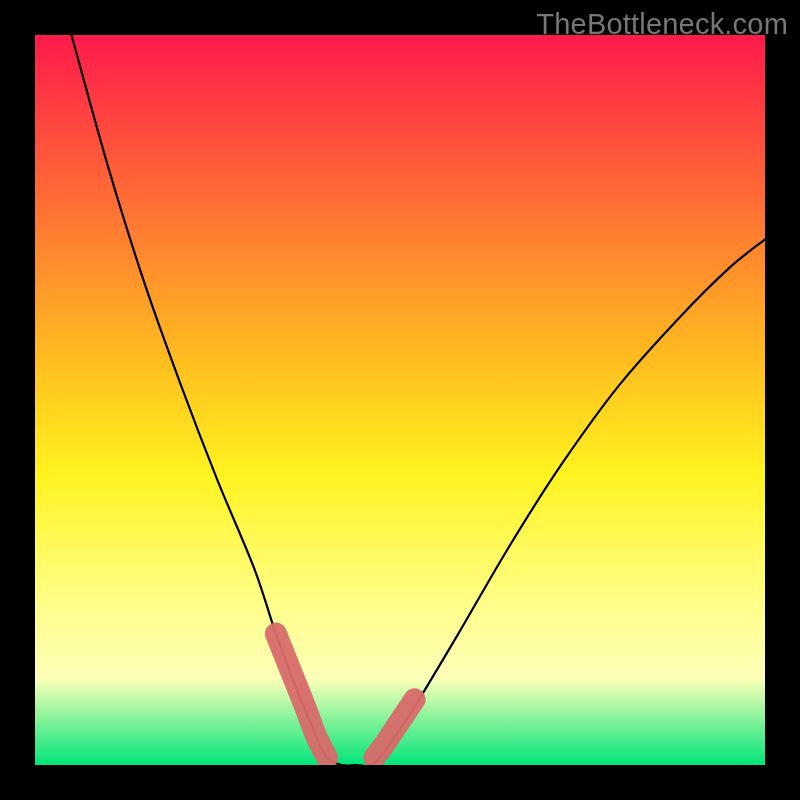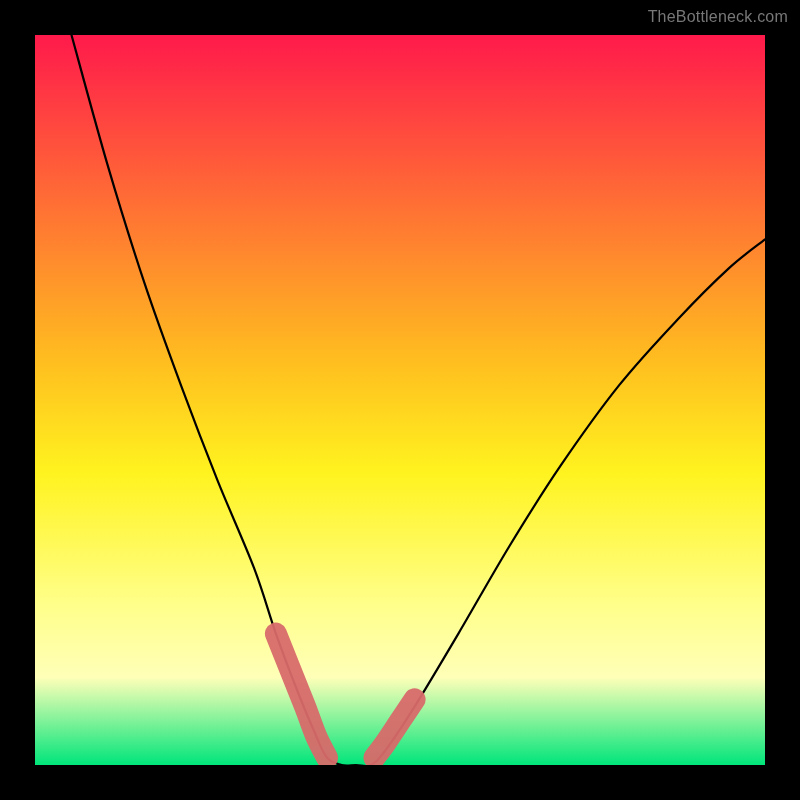"TheBottleneck.com" .watermark { font-size: 16px -> 29px }
